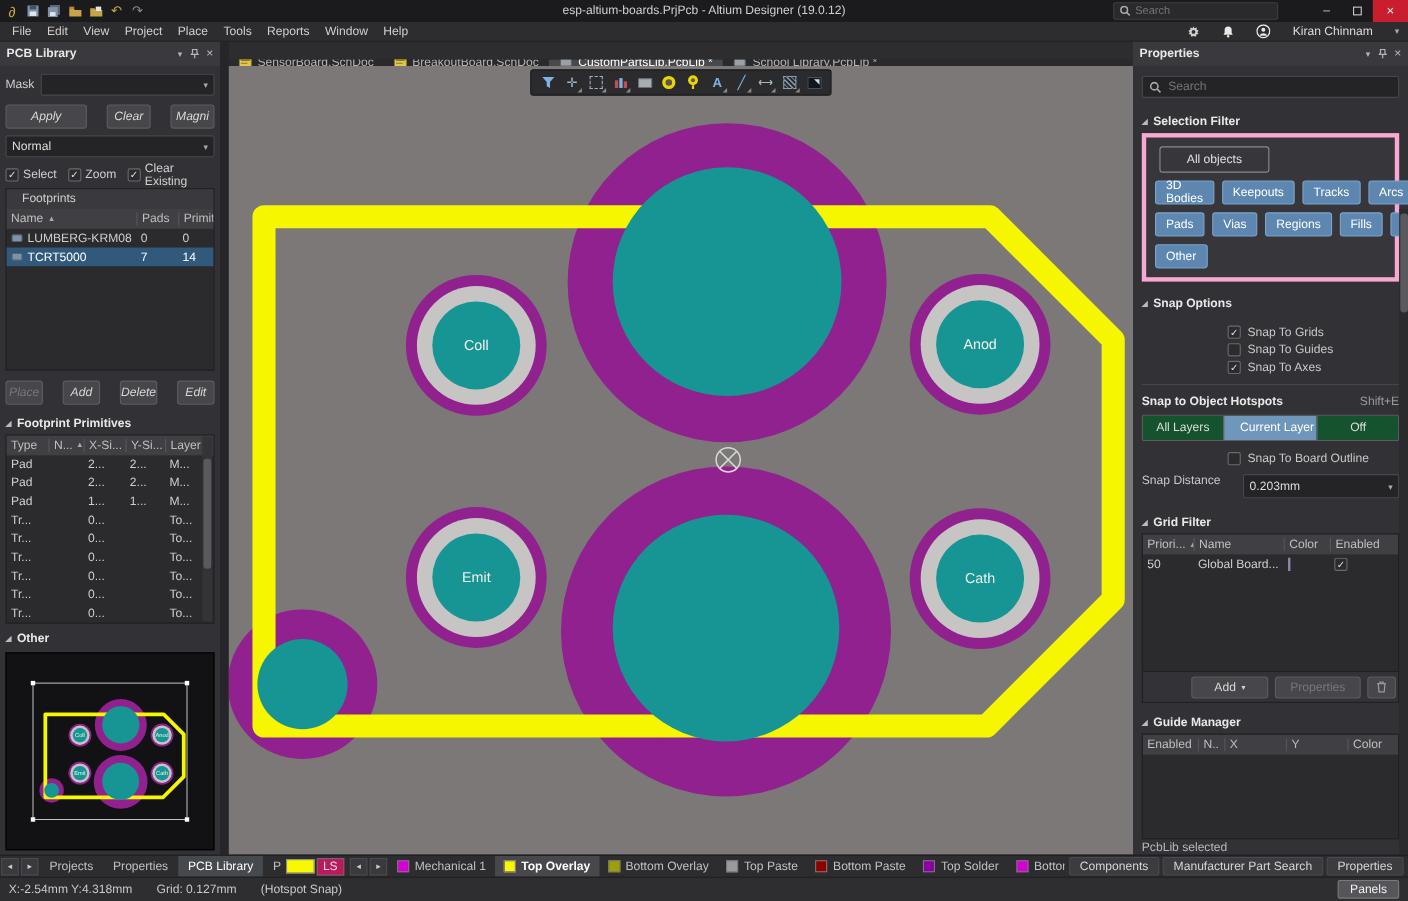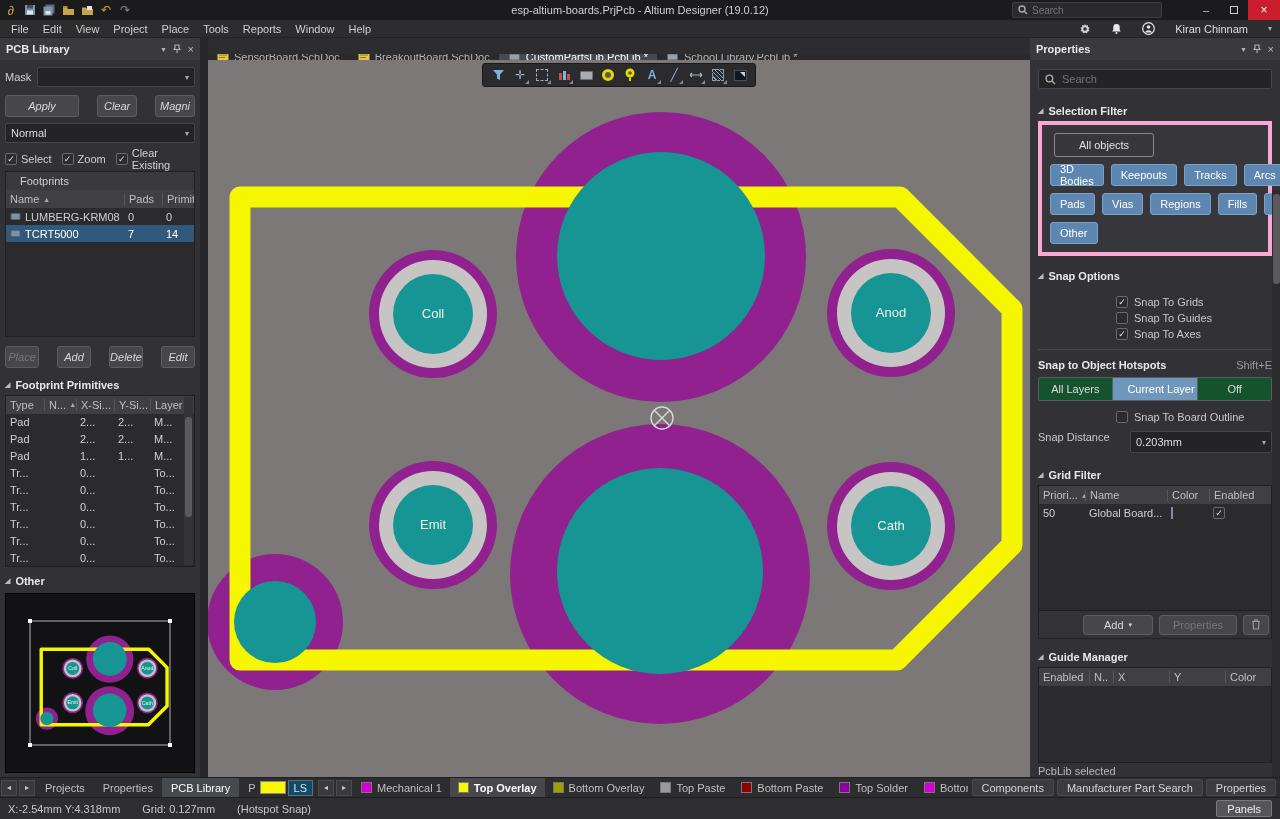"LS" .ls-chip { background: #0c4a6e -> #be185d }
